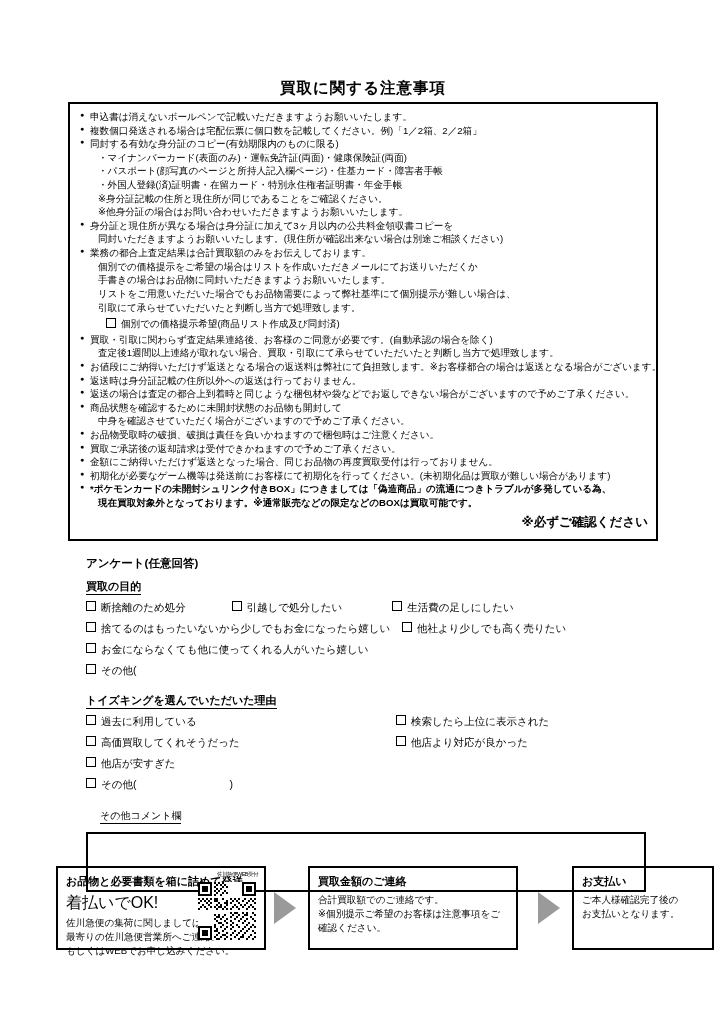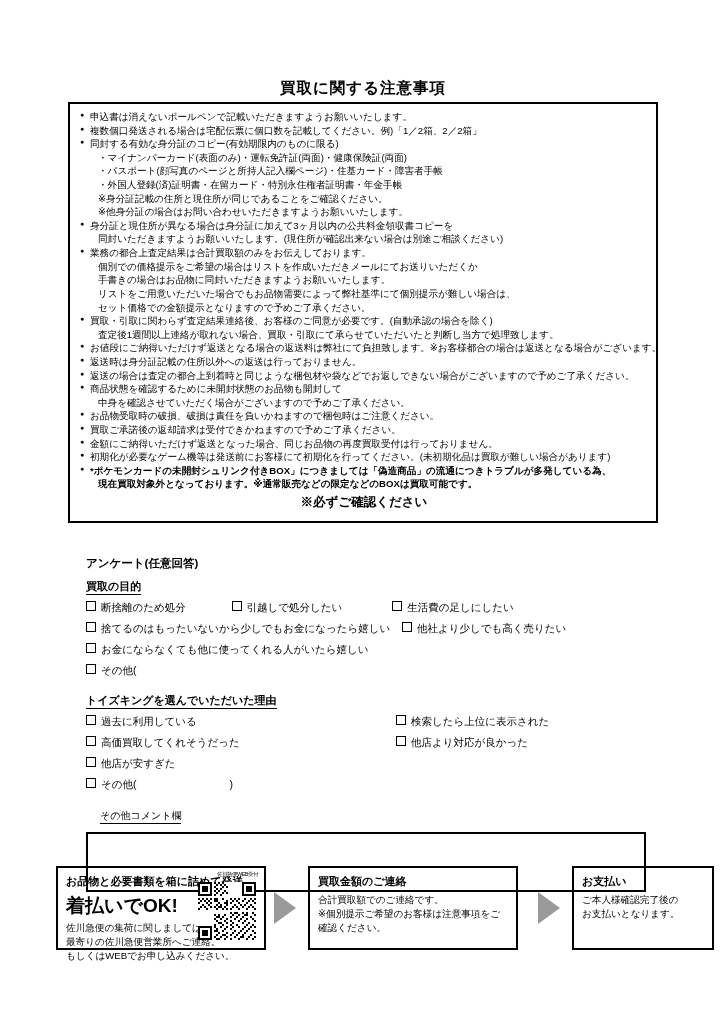"セット価格での金額提示となりますので予めご了承ください。" div.n-indent { text: セット価格での金額提示となりますので予めご了承ください -> 引取にて承らせていただいたと判断し当方で処理致します }
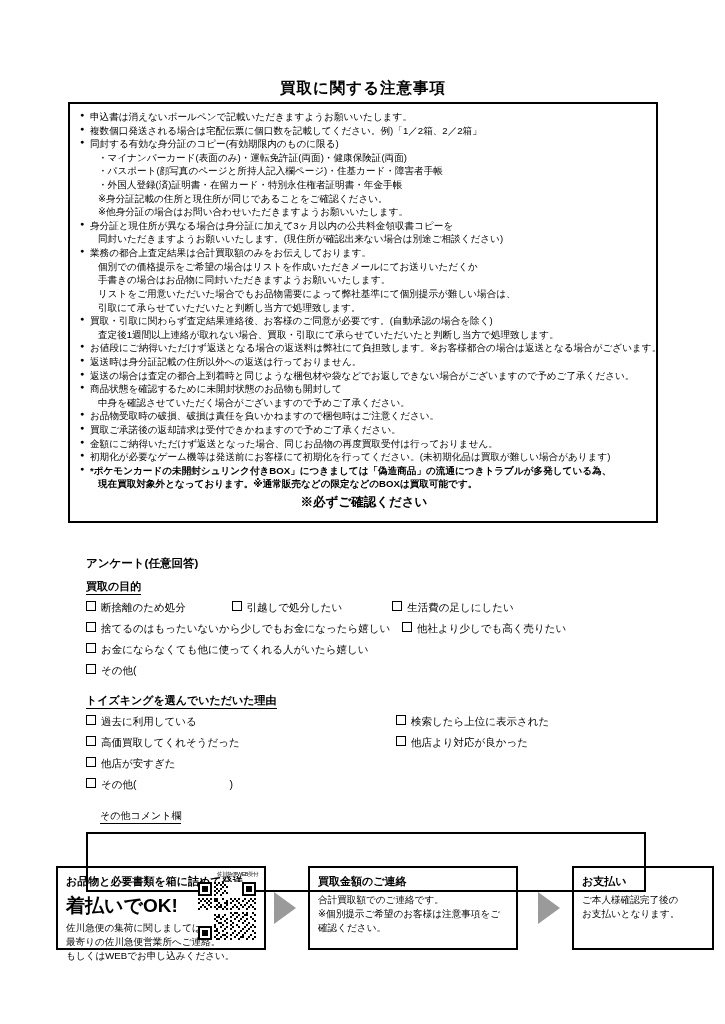"個別での価格提示希望(商品リスト作成及び同封済)" div.n-checkline { html: none -> <div> <span></span><span>個別での価格提示希望(商品リスト作成及び同封済)</span> </div> }
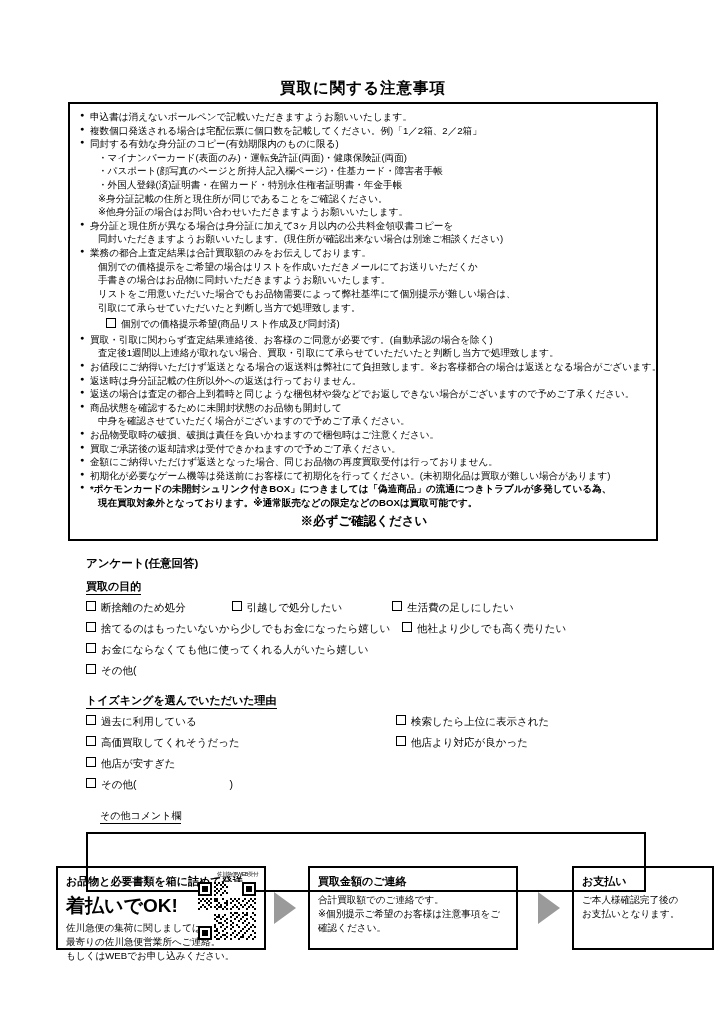"※必ずご確認ください" .must { font-family: Liberation Mono, monospace -> none; text-align: center -> right }
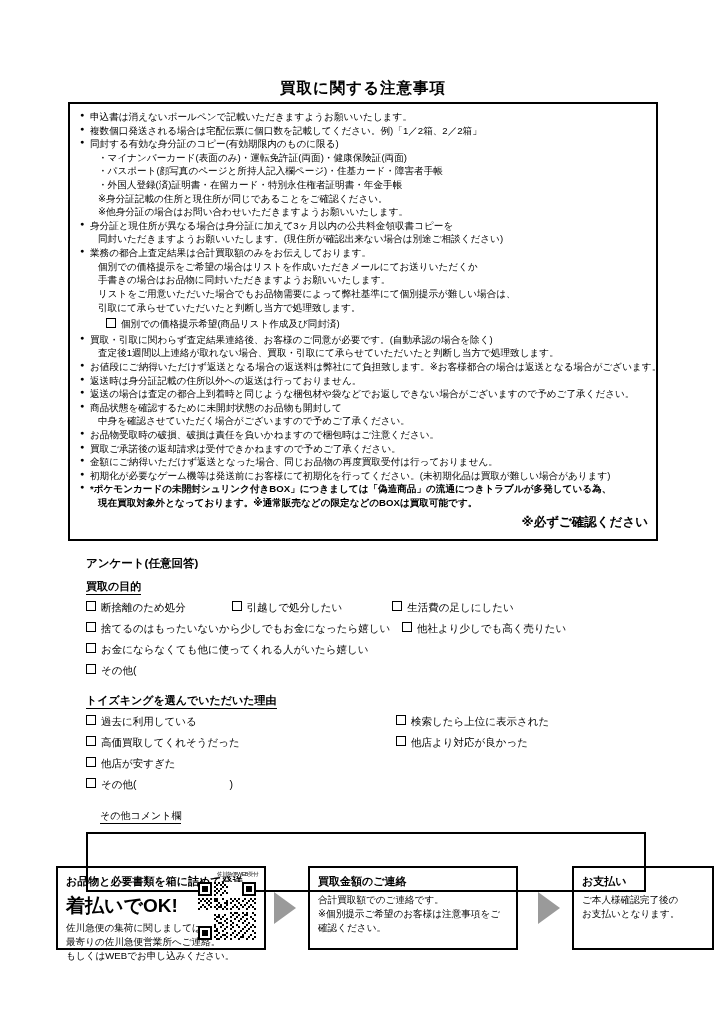"着払いでOK!" .box1 .big { font-size: 19px -> 16px; font-weight: bold -> normal }
